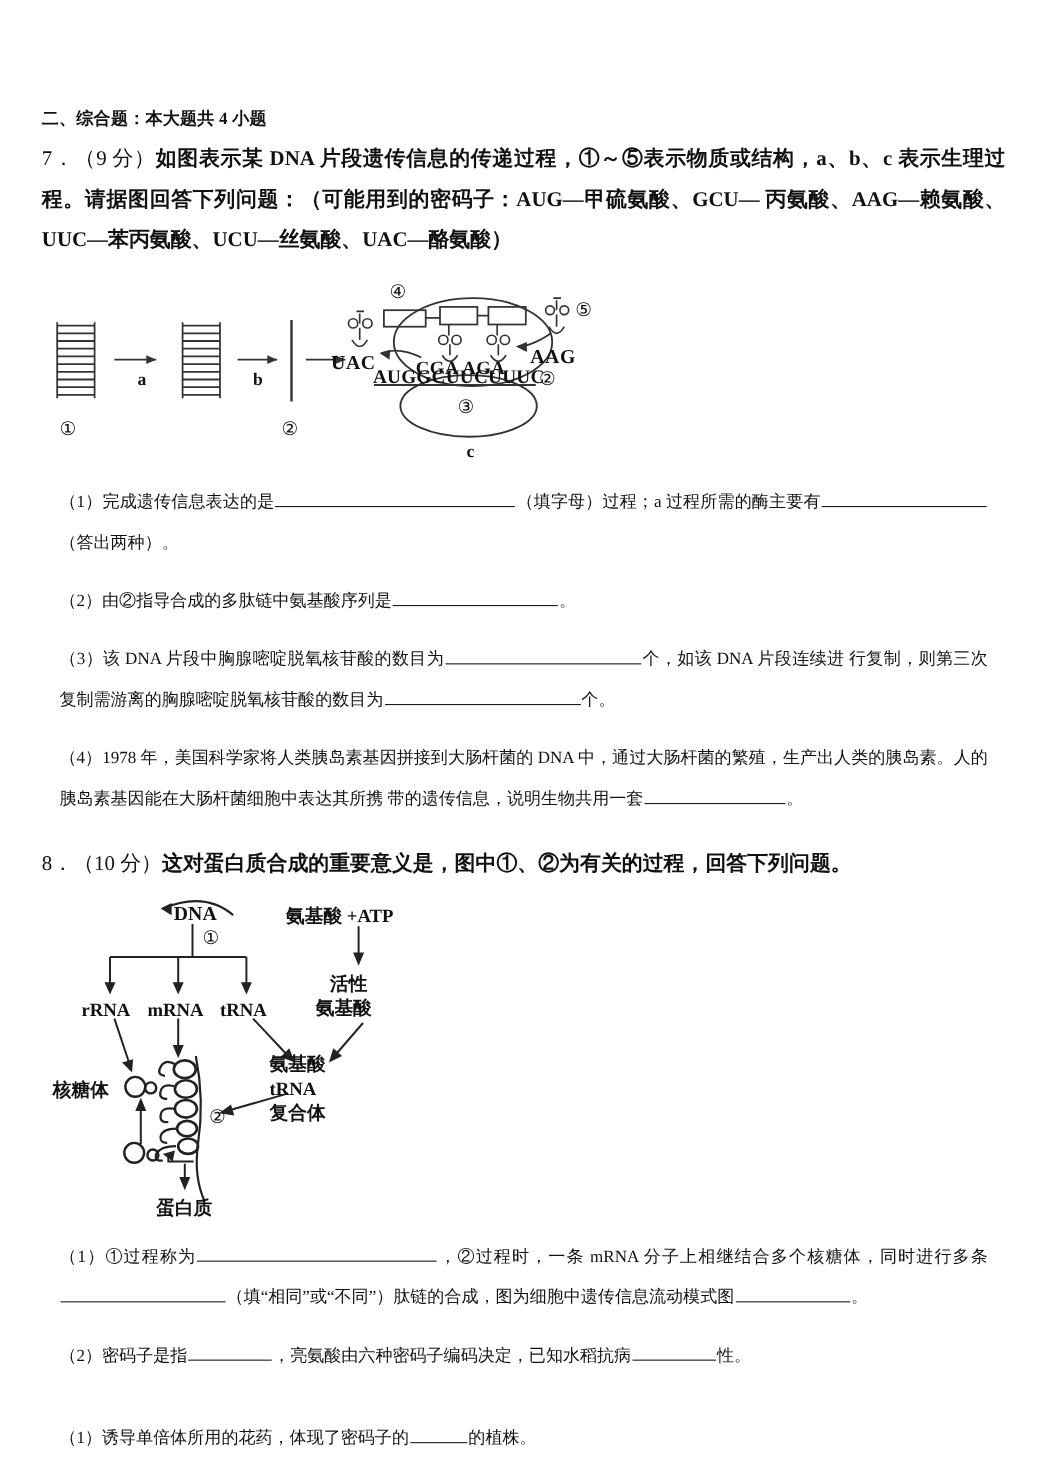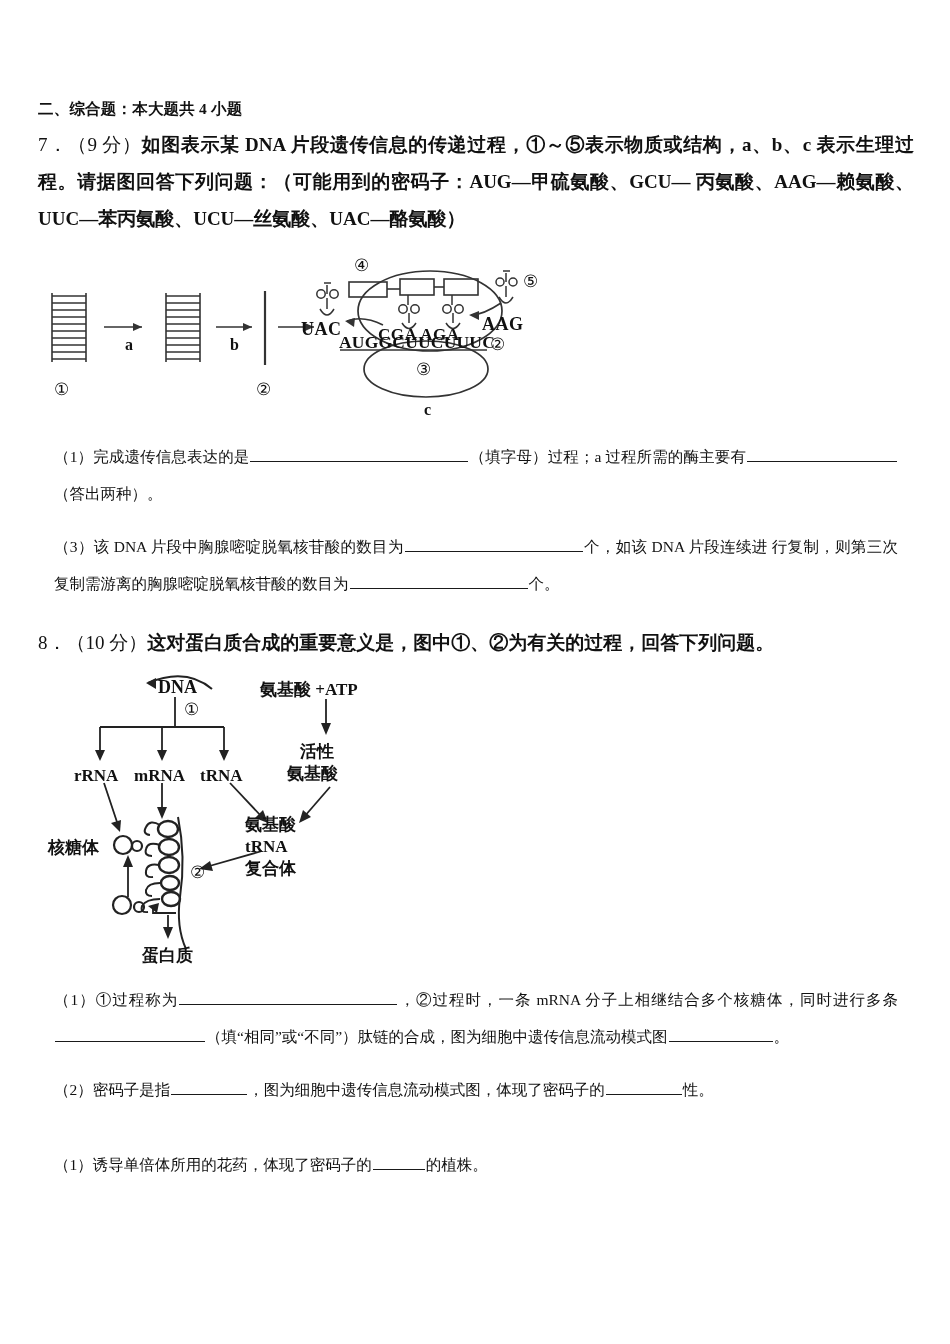"（2）由②指导合成的多肽链中氨基酸序列是 。" p.q-sub { html: none -> <p> <span>（2）</span><span>由②指导合成的多肽链中氨基酸序列是</span><span></span><span>。</span> </p> }
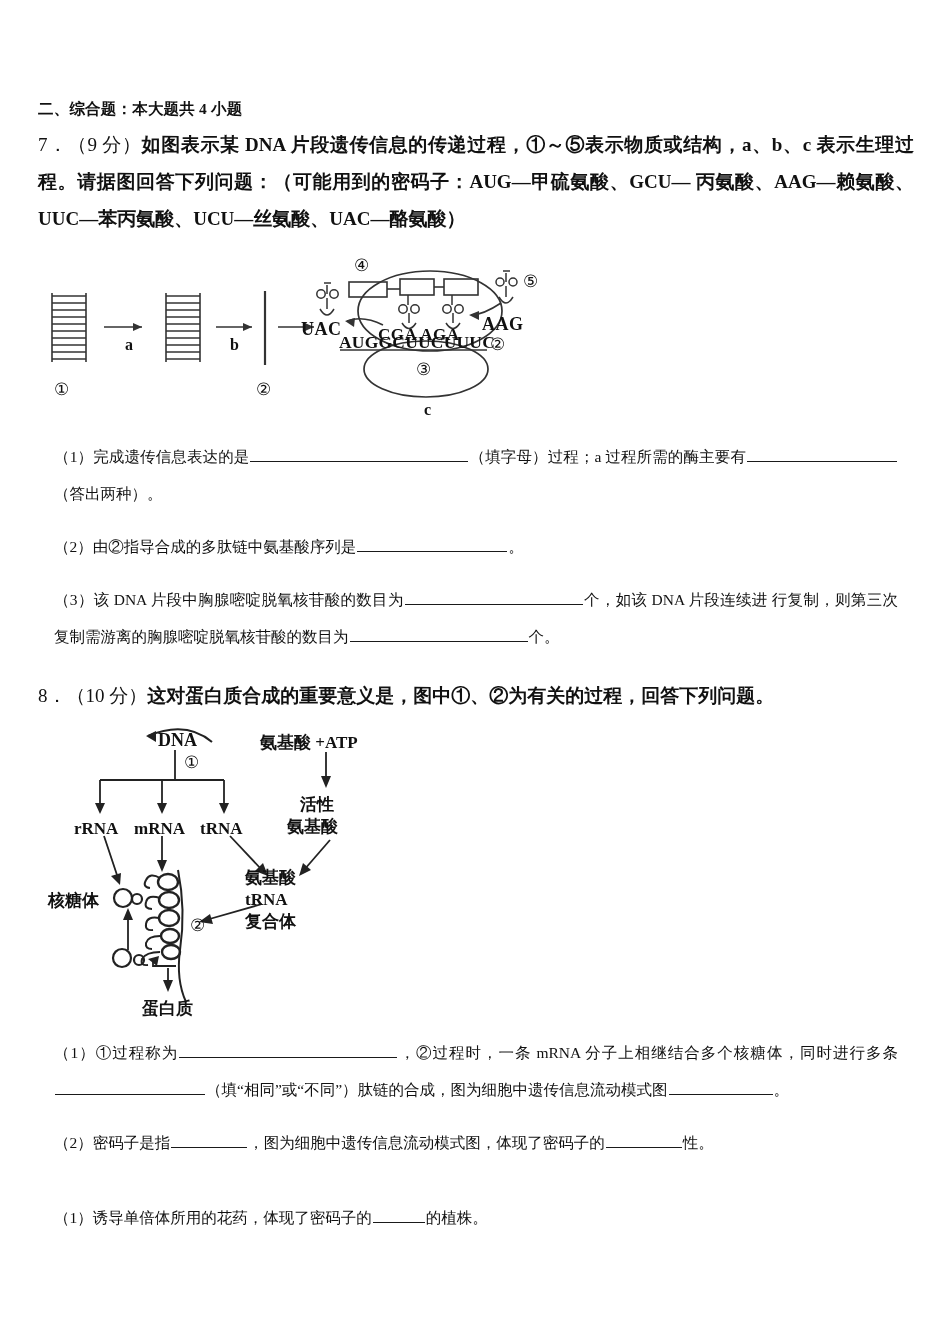"（4）1978 年，美国科学家将人类胰岛素基因拼接到大肠杆菌的 DNA" p.q-sub { html: none -> <p> <span>（4）</span><span>1978 年，美国科学家将人类胰岛素基因拼接到大肠杆菌的 DNA 中，通过大肠杆菌的繁殖，生产出人类的胰岛素。人的胰岛素基因能在大肠杆菌细胞中表达其所携 带的遗传信息，说明生物共用一套</span><span></span><span>。</span> </p> }
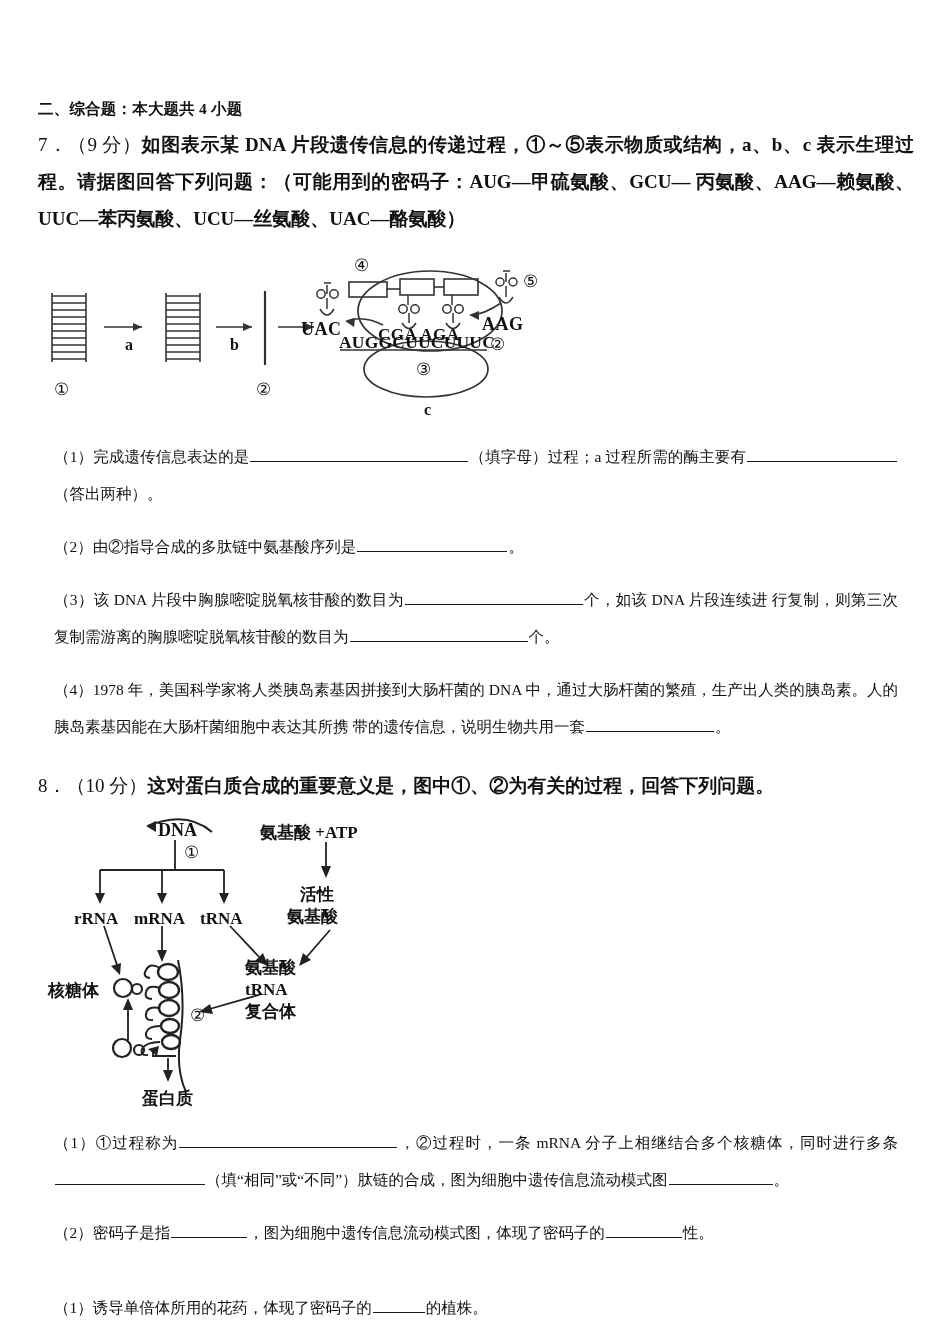"，图为细胞中遗传信息流动模式图，体现了密码子的" span { text: 图为细胞中遗传信息流动模式图，体现了密码子的 -> 亮氨酸由六种密码子编码决定，已知水稻抗病 }
